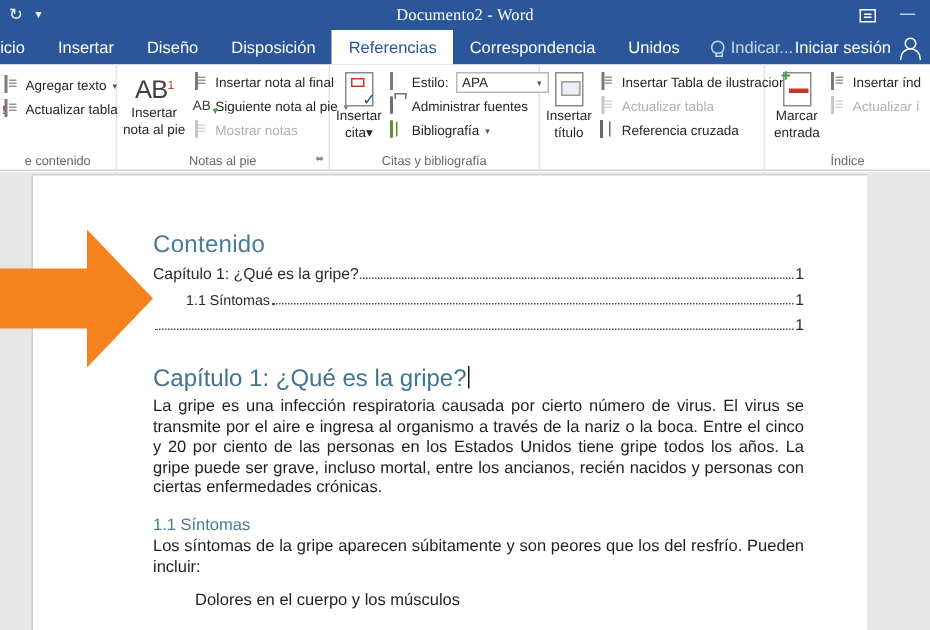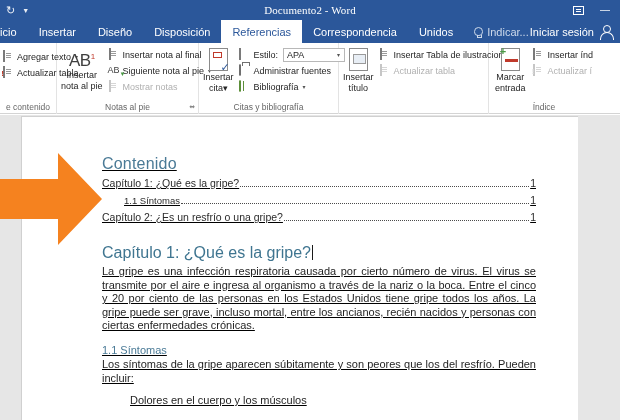"Agregar texto" div.group { width: 57px -> 78px }
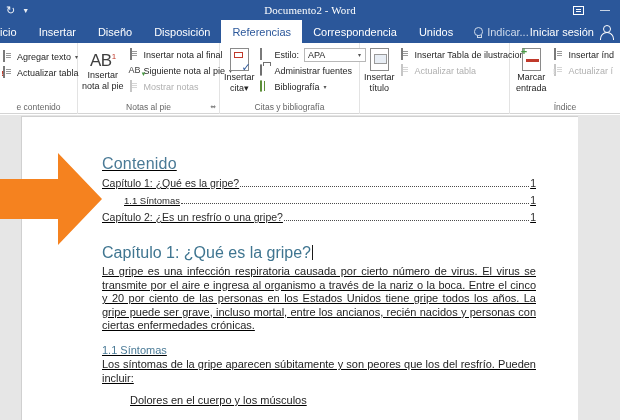"Referencia cruzada" div.cmd { html: none -> <div> <span><span></span></span> <span>Referencia cruzada</span> </div> }
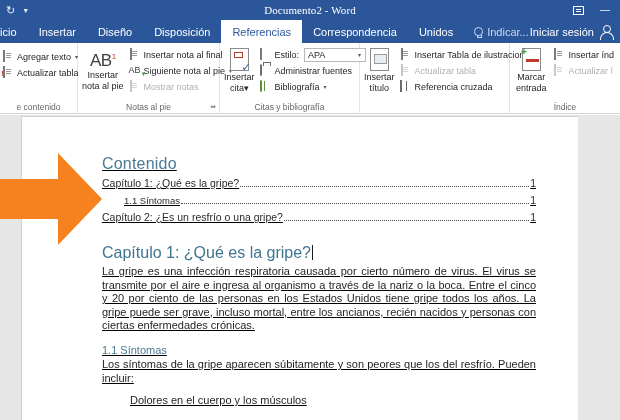"Contenido" .page-inner { text-decoration: underline -> none }
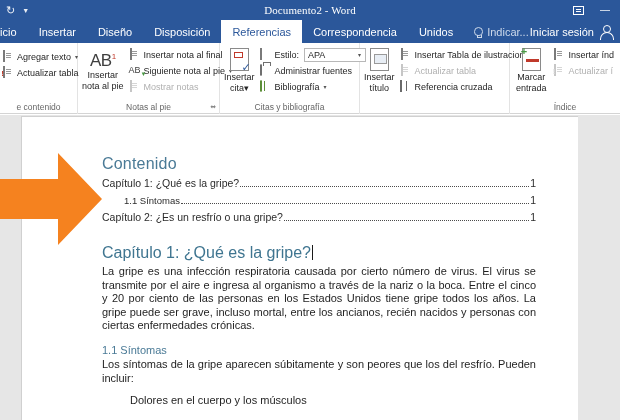"Capítulo 2: ¿Es un resfrío" span { html: <span>Capítulo 2: ¿Es un resfrío o una gripe?</span> -> none }
